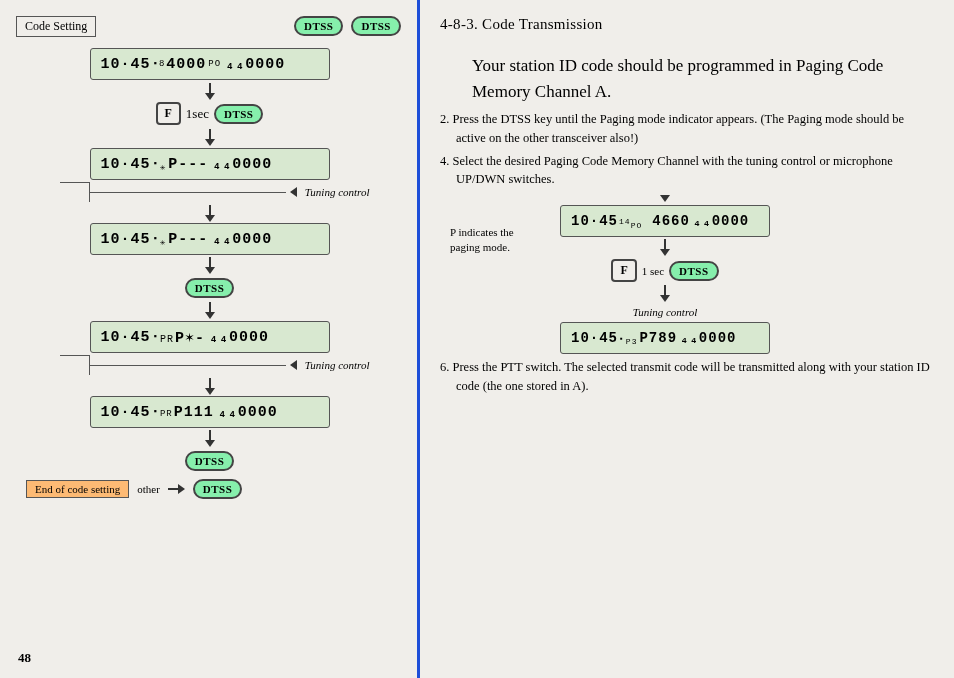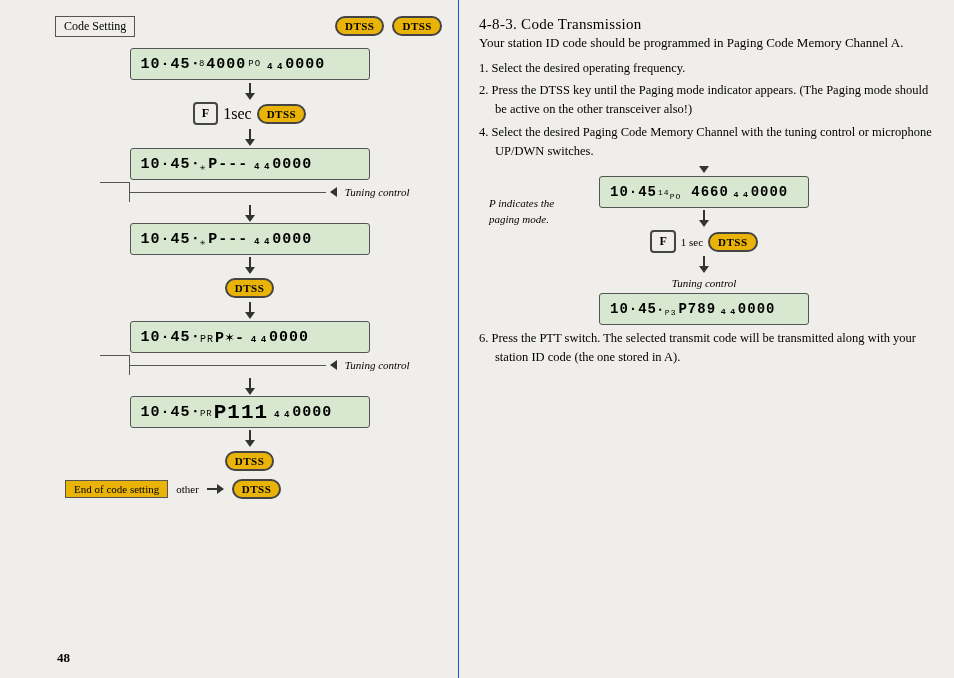"Code Setting" .left-panel { border-right: 1px solid #1d4ed8 -> 3px solid #1d4ed8; margin-left: 39px -> none }
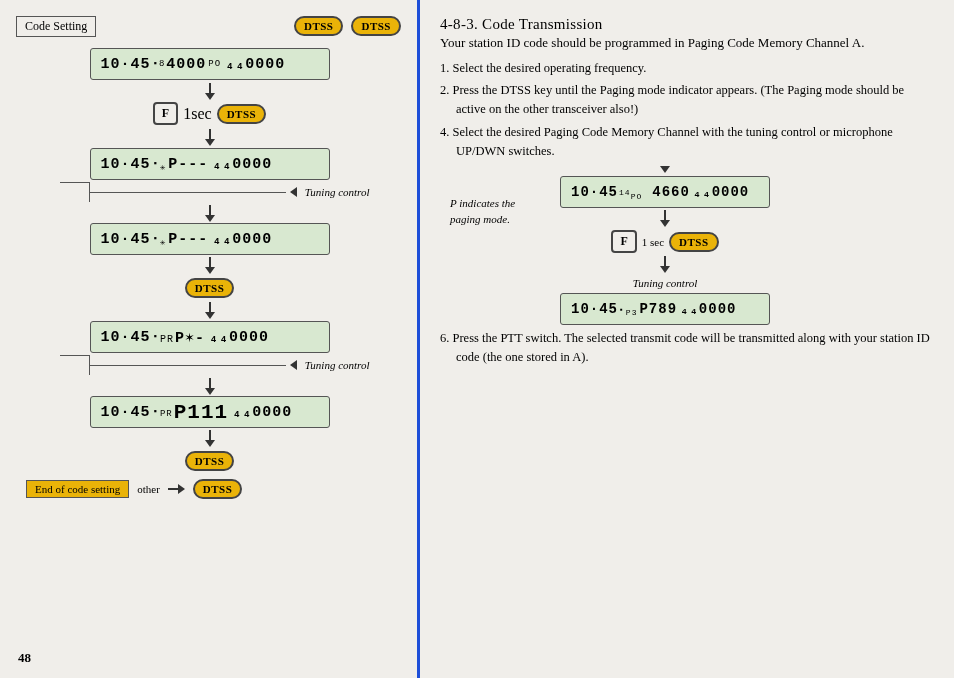"DTSS" .dtss-btn { background: #eab308 -> #86efac }
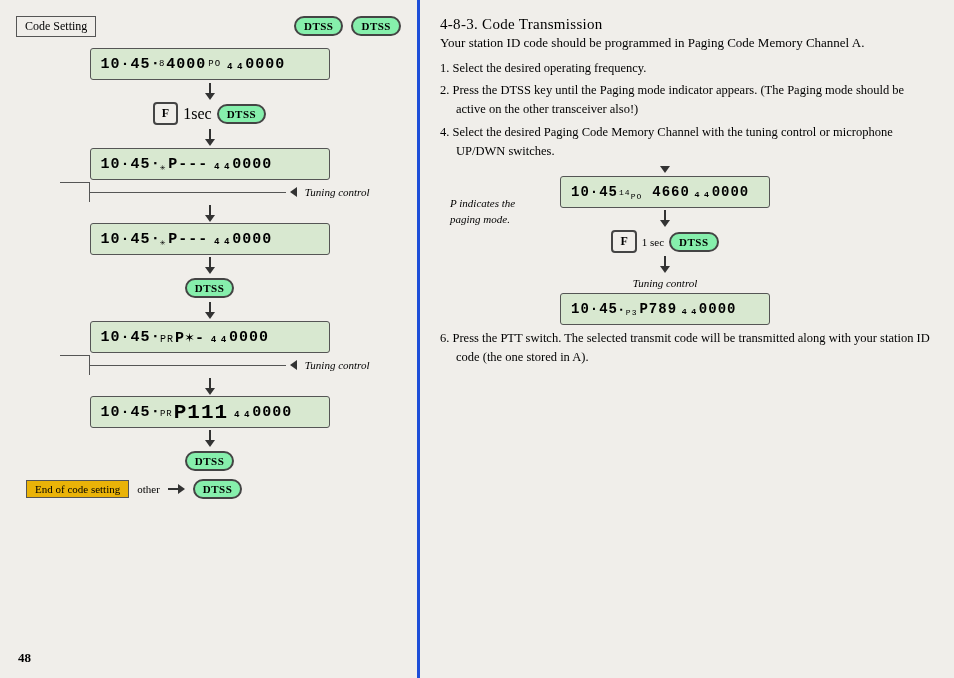"4-8-3. Code Transmission" .section-title { margin-bottom: 0 -> 20px }
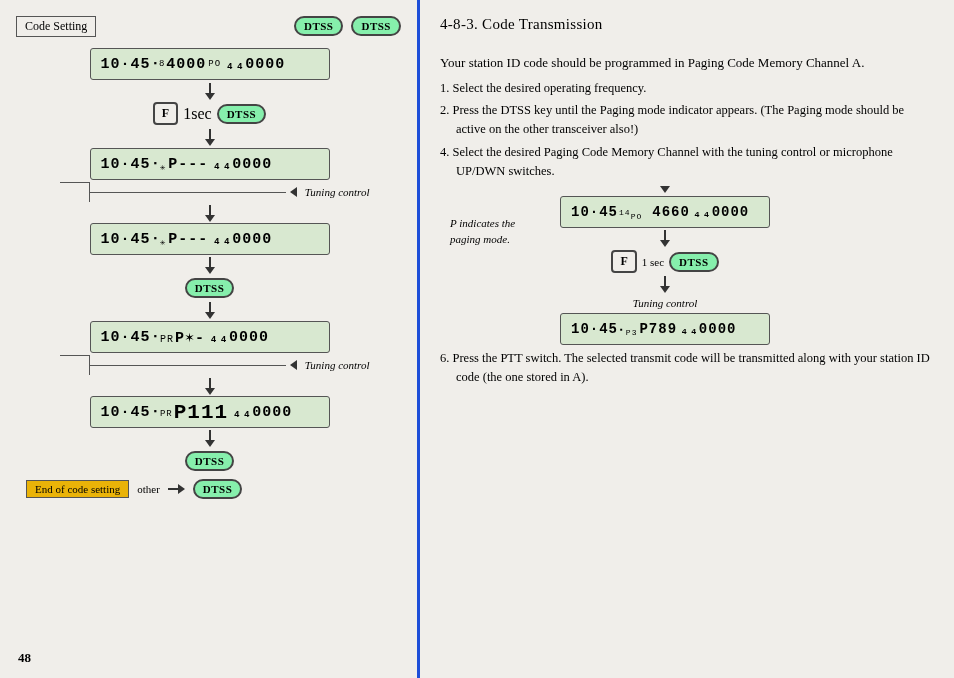"Your station ID code should" .body-text { font-size: 13px -> 17px; margin-left: none -> 32px }
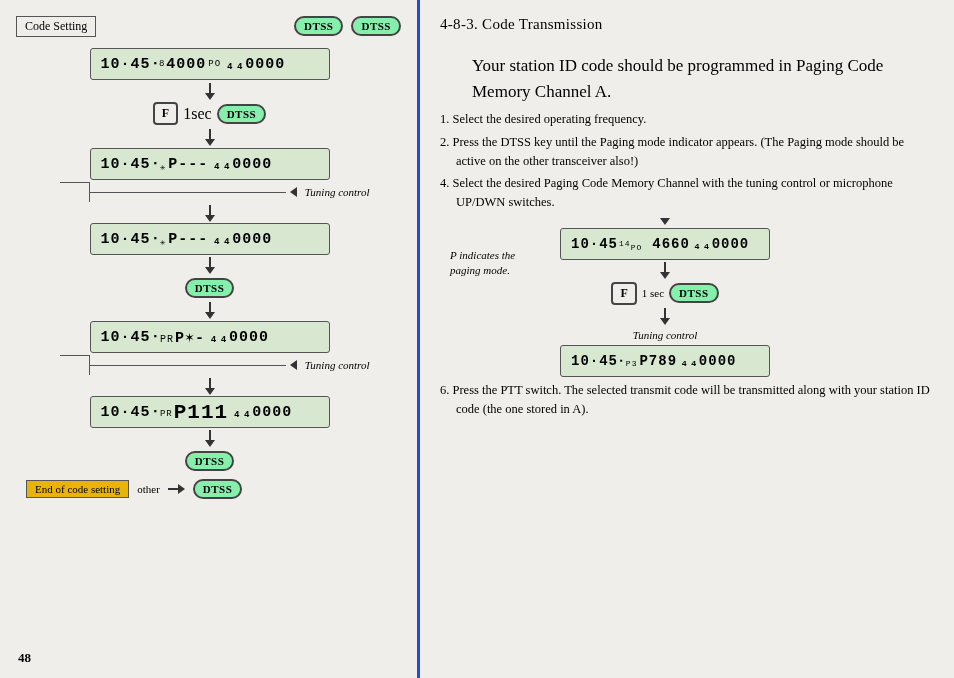"1sec" .sec-label { font-size: 16px -> 13px }
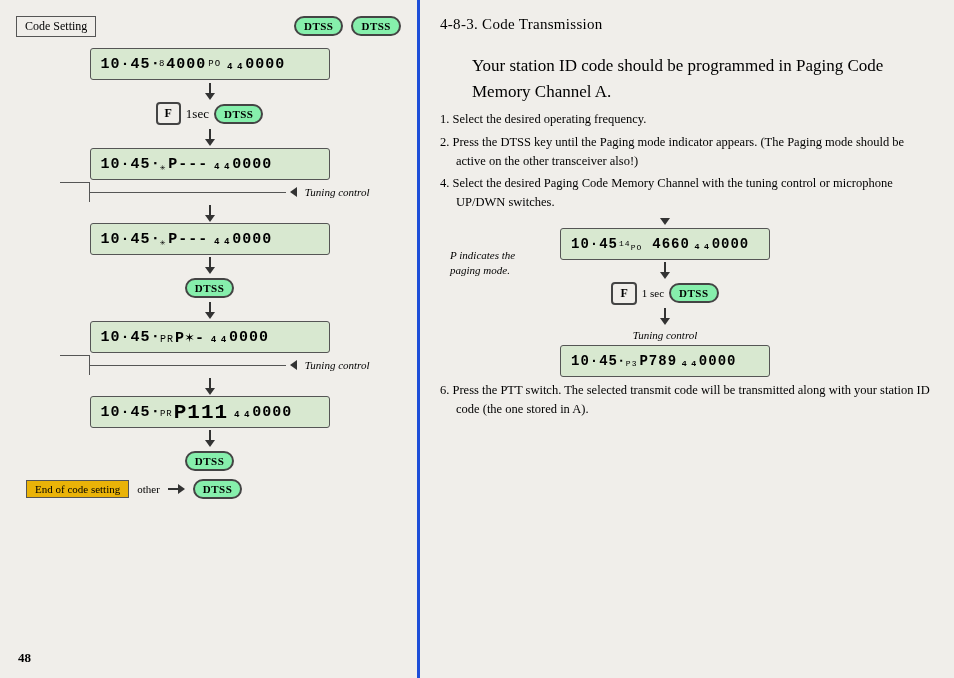"1. Select the desired operating" li { html: <li>1. Select the desired operating frequency.</li> -> none }
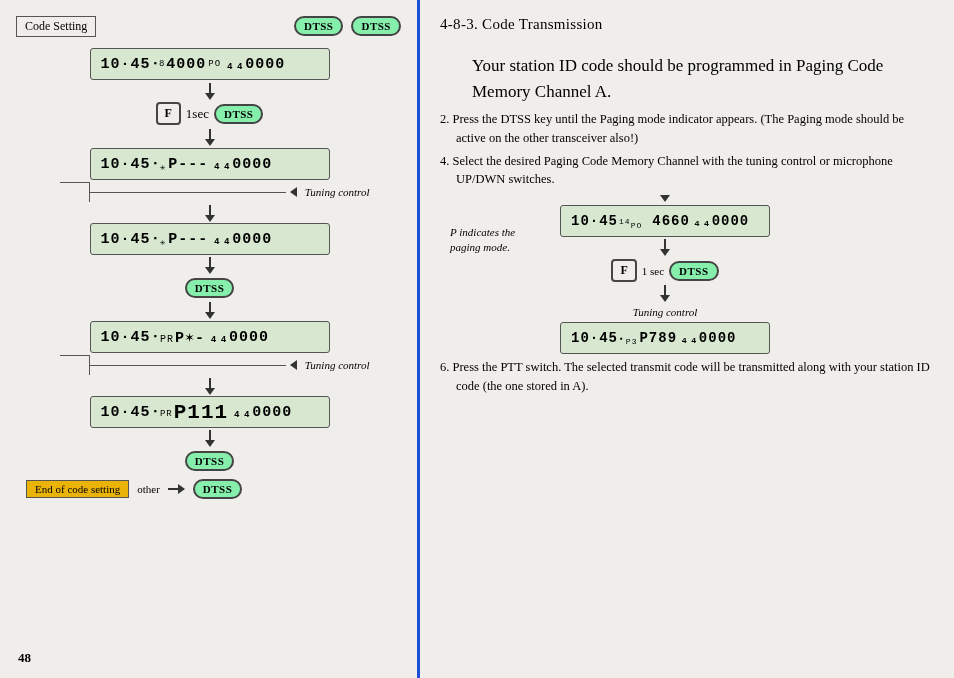"P indicates the" .p-indicates-col { font-style: italic -> none }
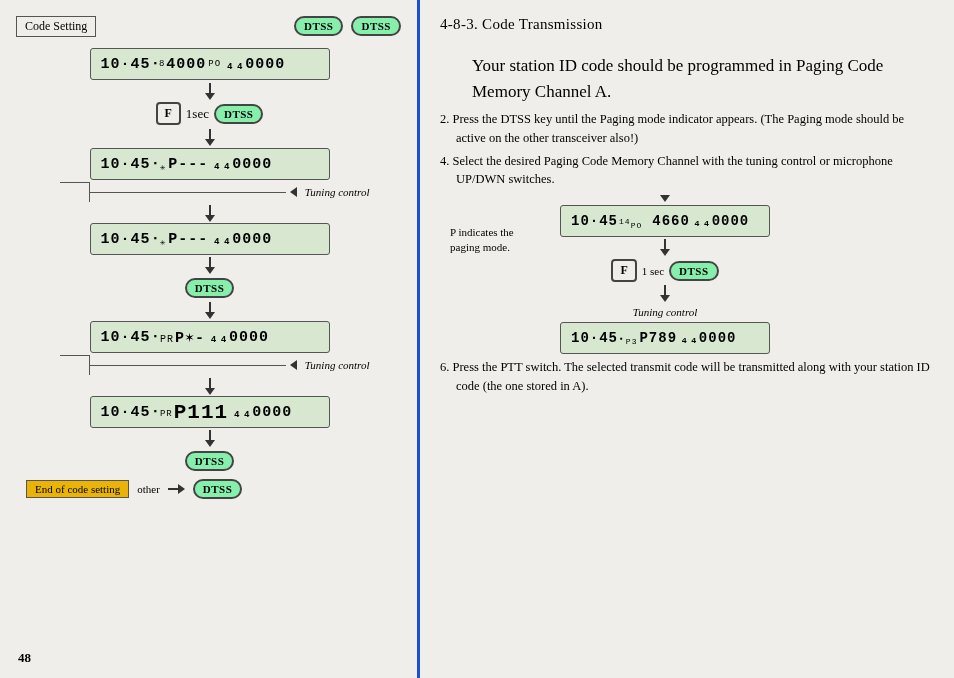"P111" span { font-size: 21px -> 15px }
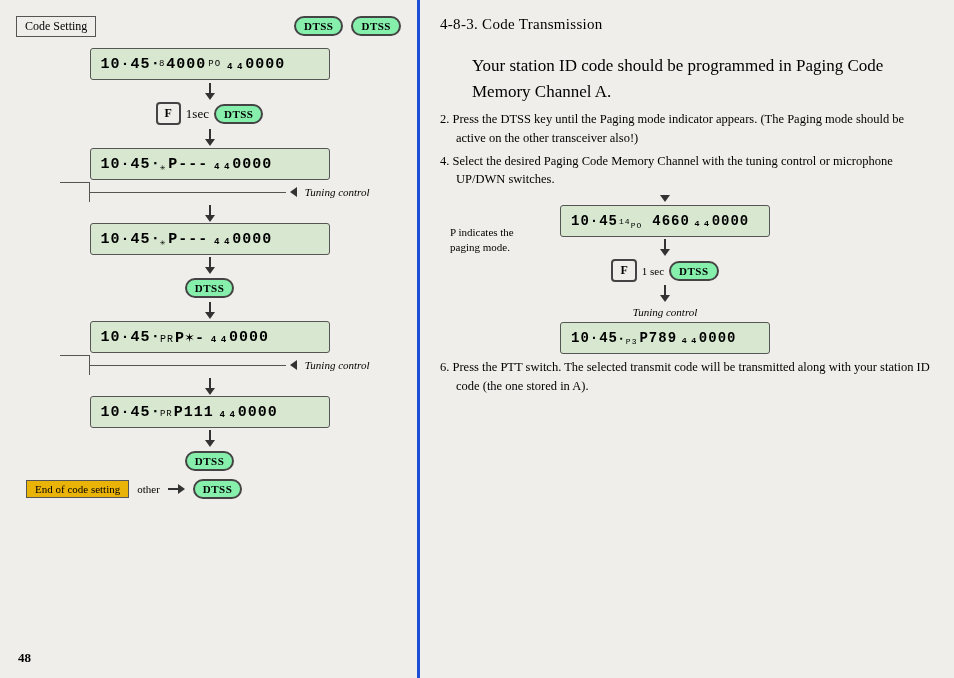"End of code setting" .end-box { background: #eab308 -> #fdba74 }
